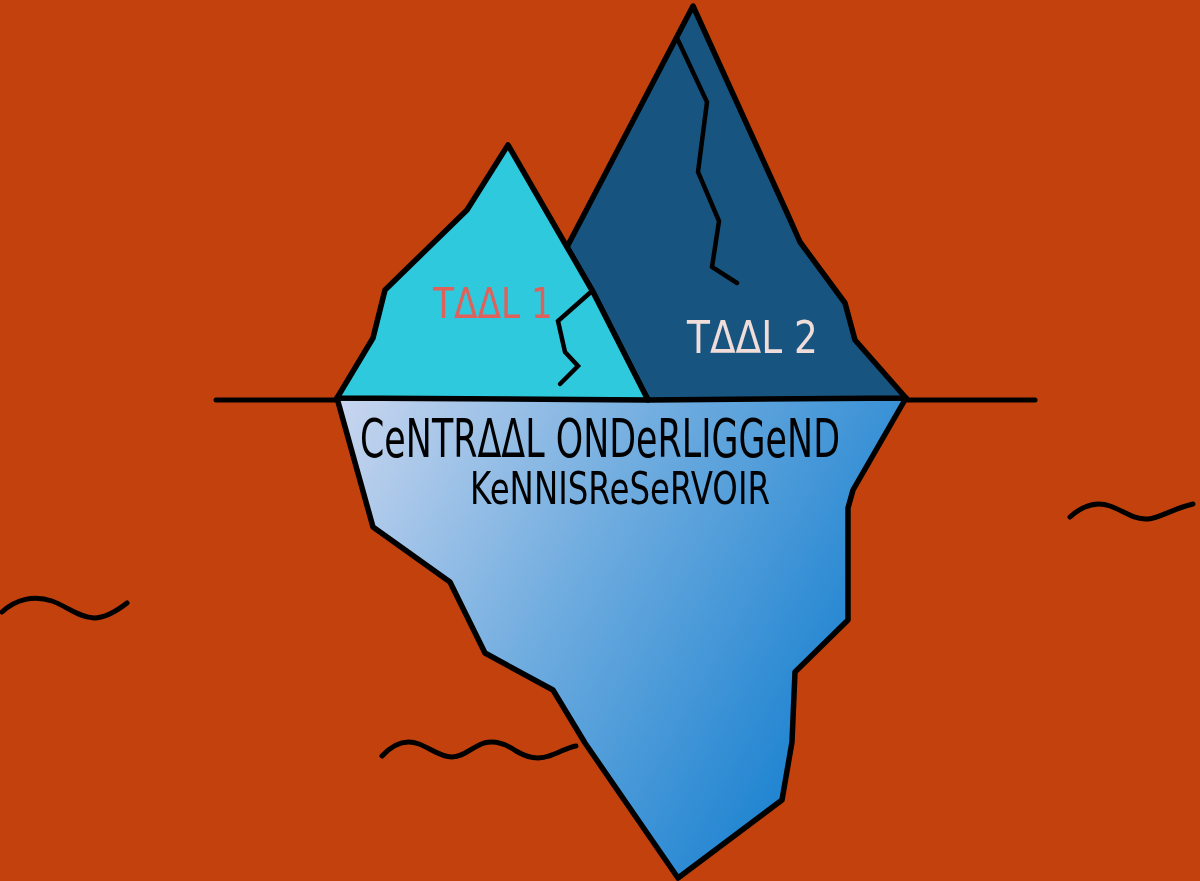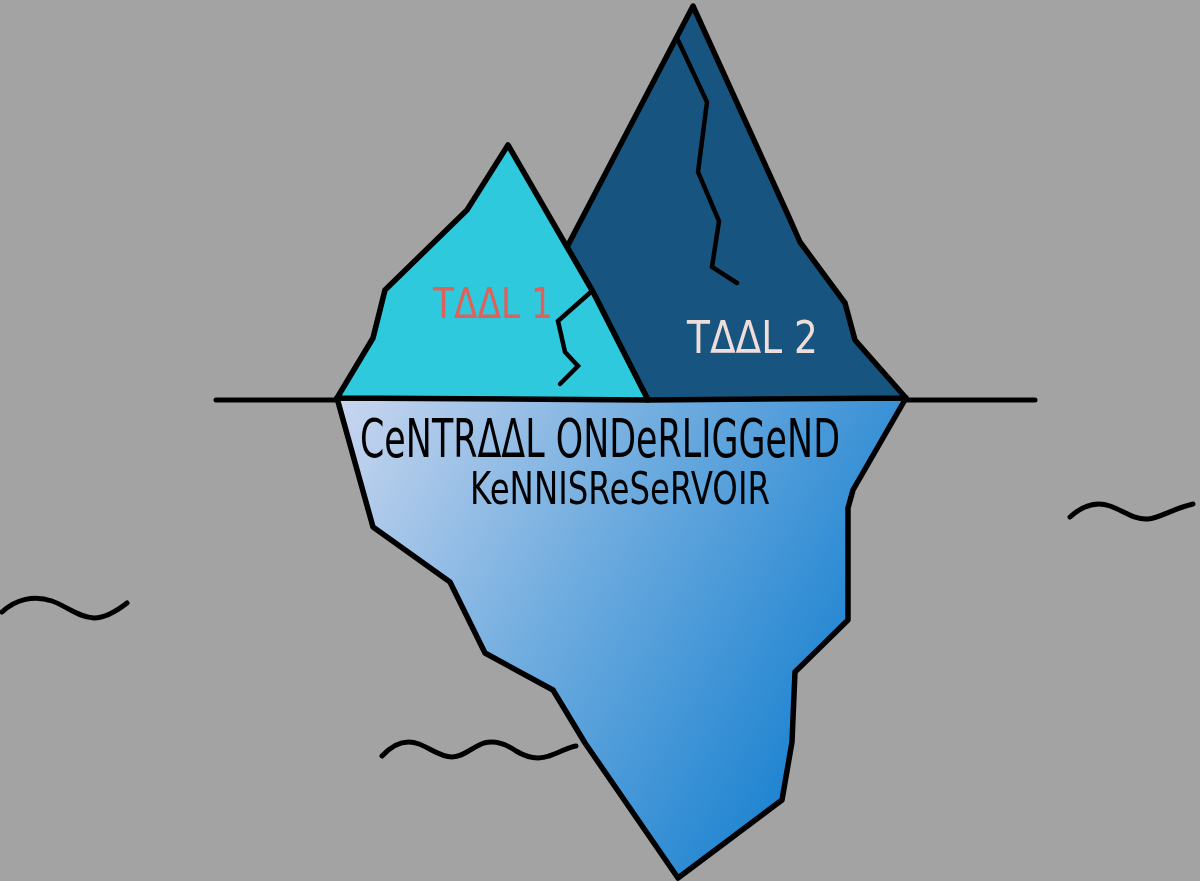"TΔΔL 1" .stage { background: #a3a3a3 -> #c2410c }
